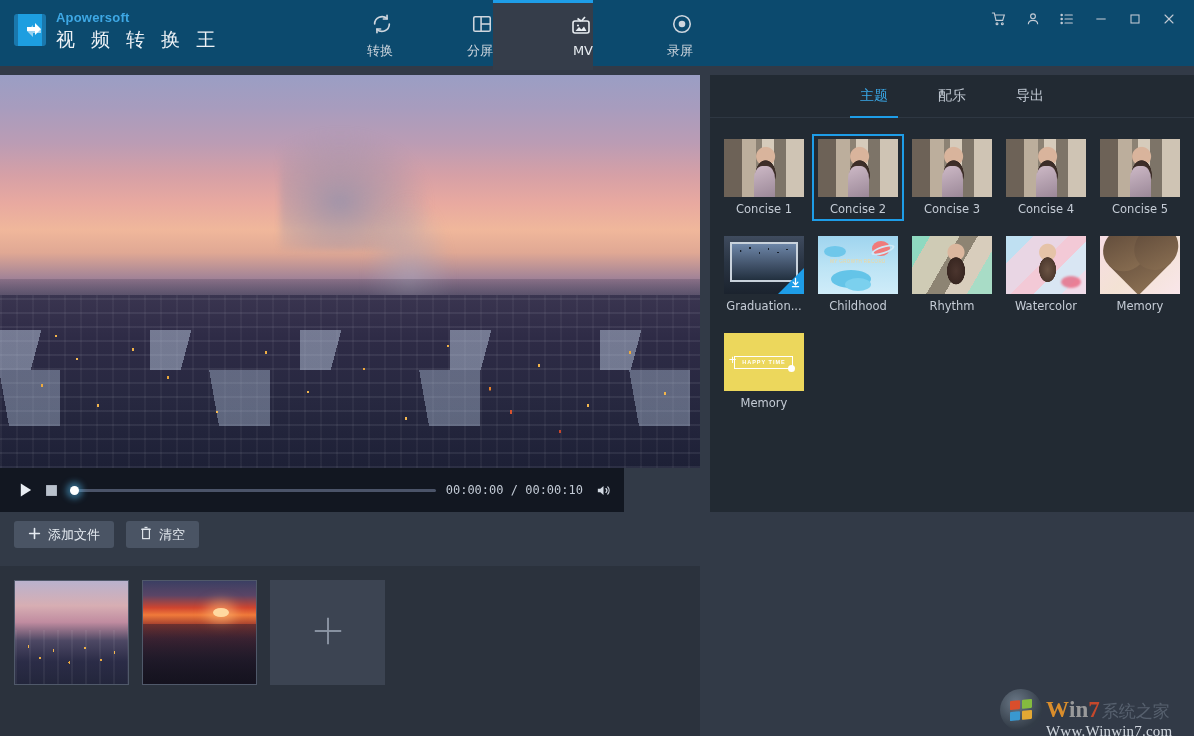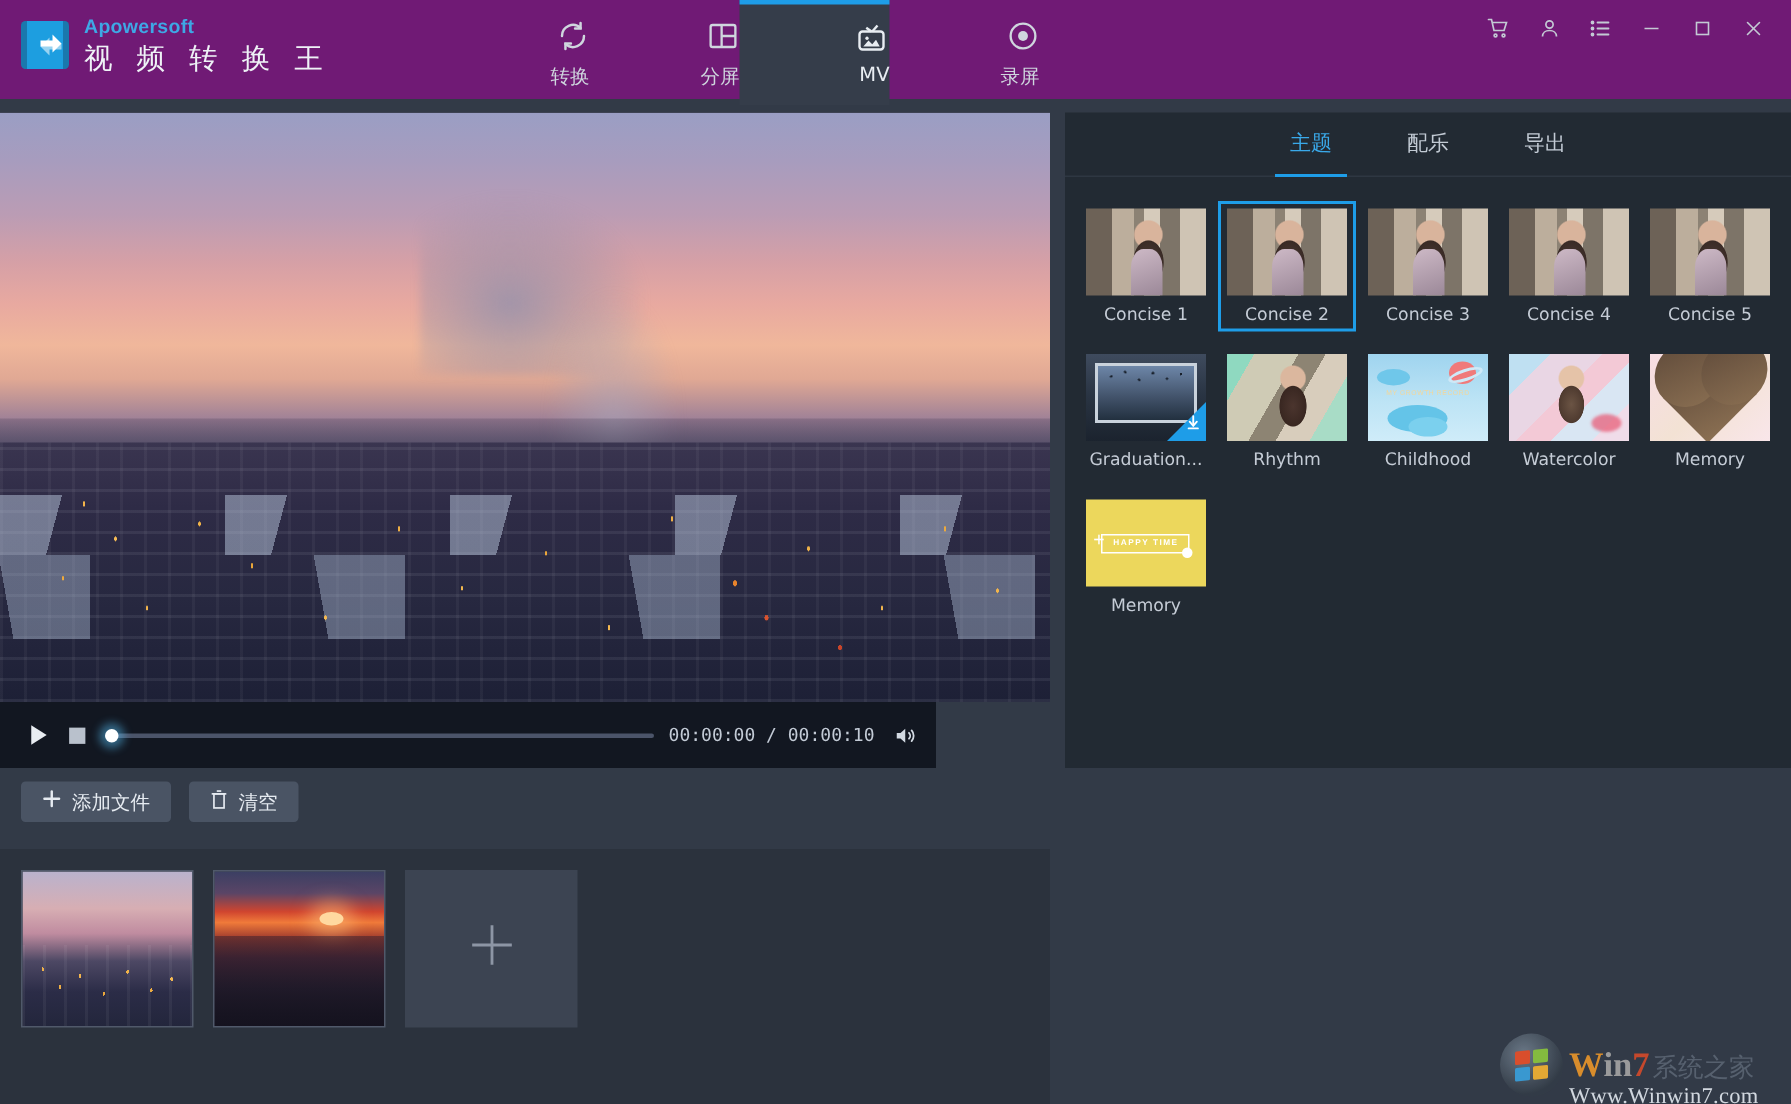"Apowersoft" .header { background: #701a75 -> #0c4a6e }
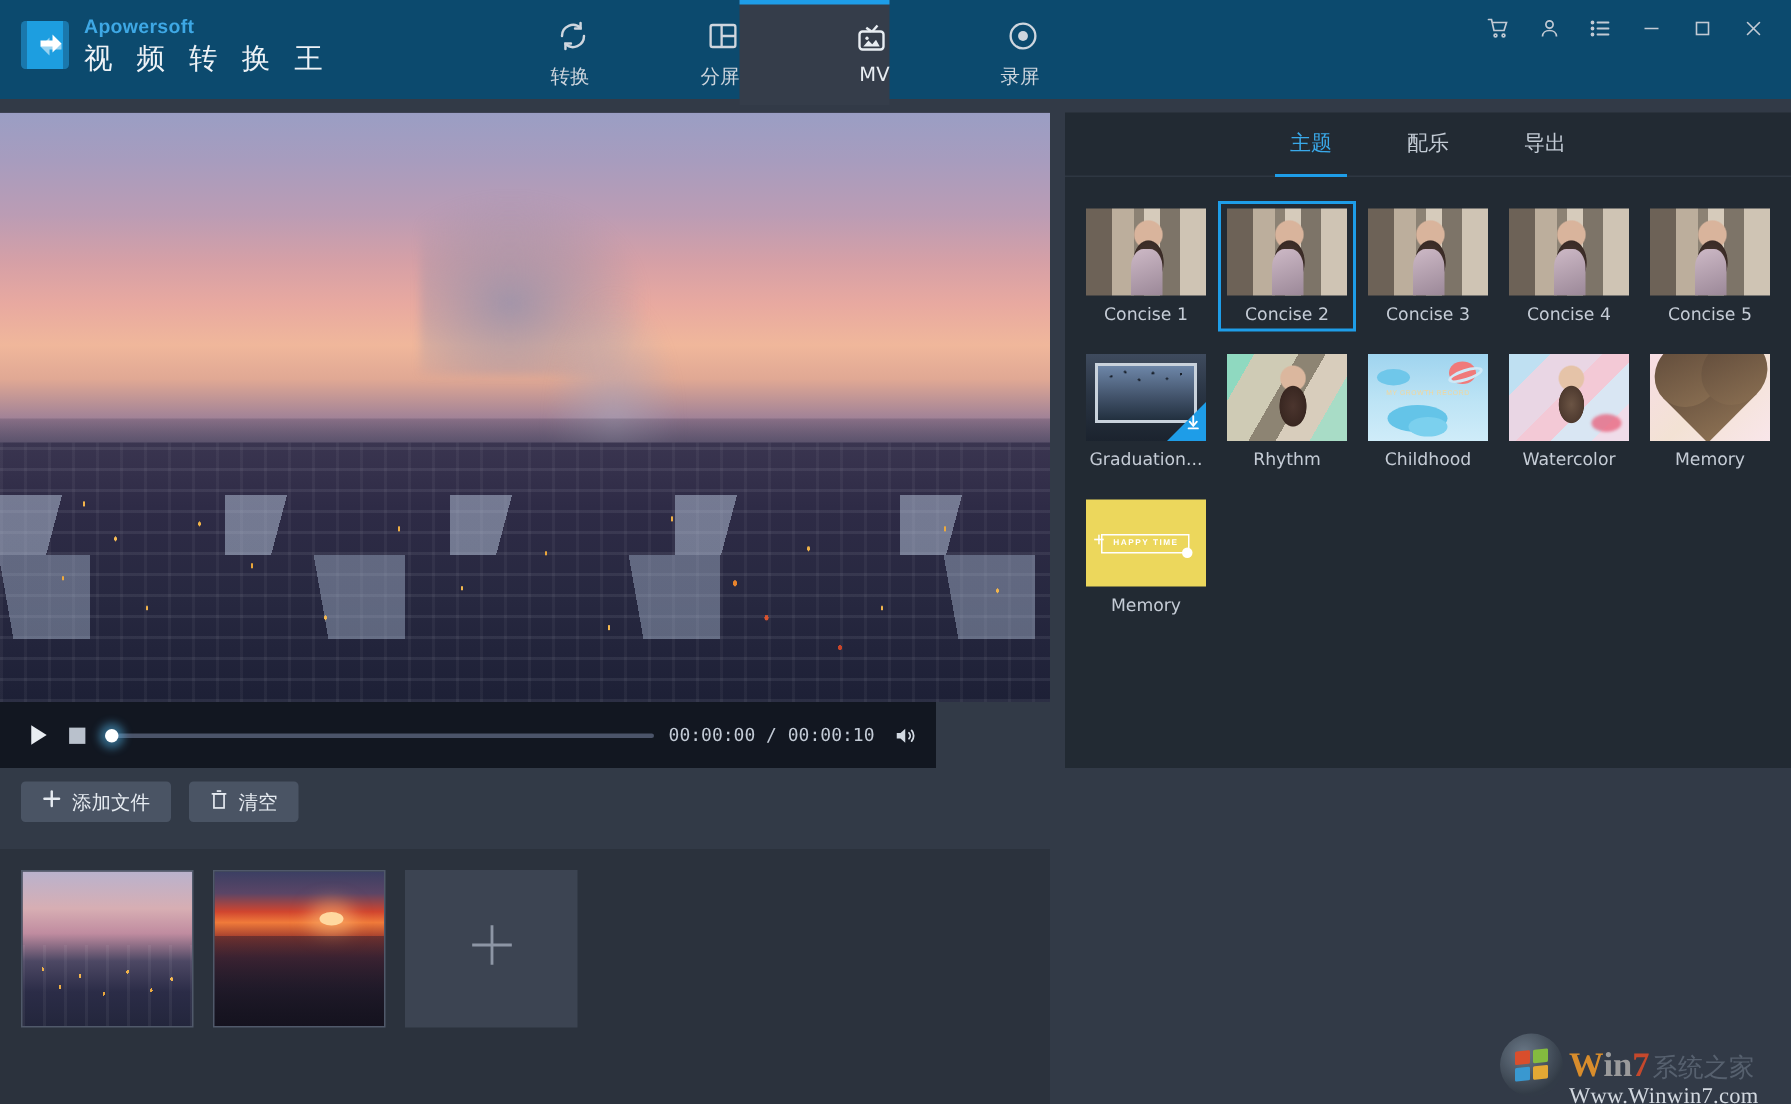"Rhythm" div.theme { order: before "Childhood" -> after "Childhood" }
